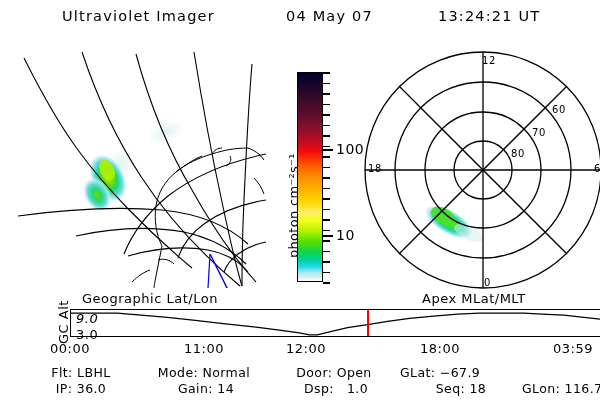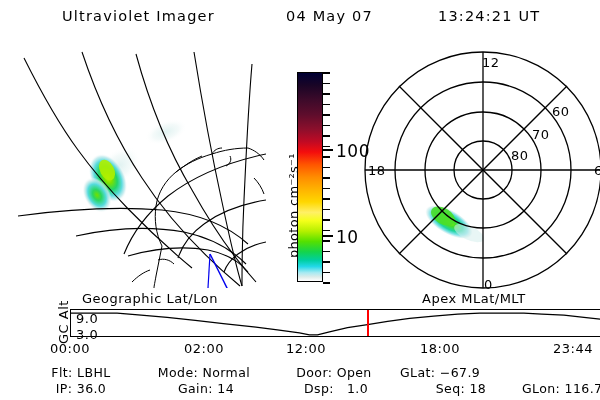"12" .t { font-size: 13px -> 10px }
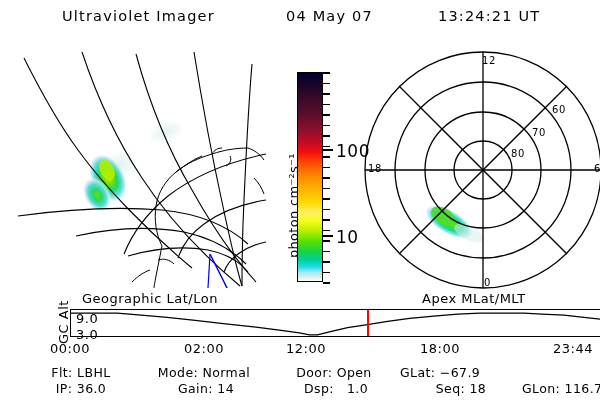"100" .cb-num { font-size: 17px -> 14px }
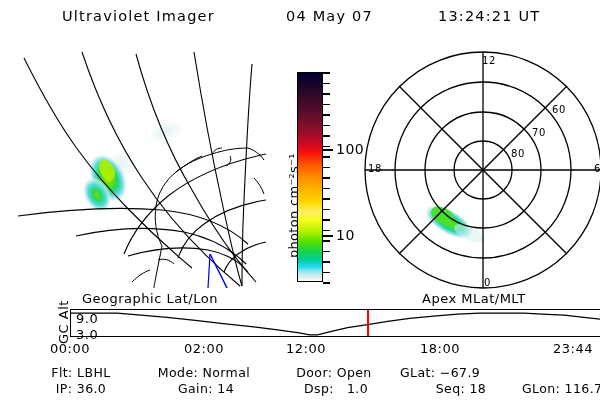"9.0" #ytop { font-style: none -> italic }
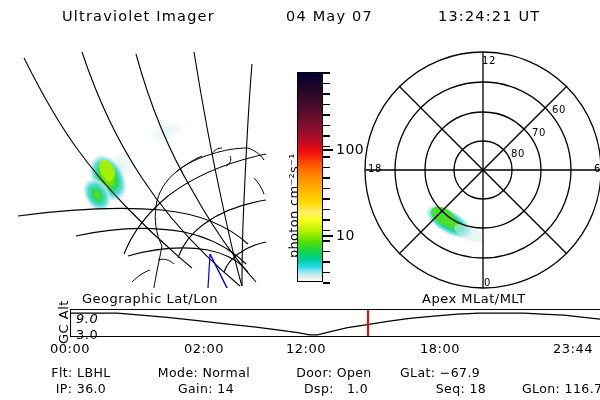"02:00" div.xtick { text: 02:00 -> 11:00 }
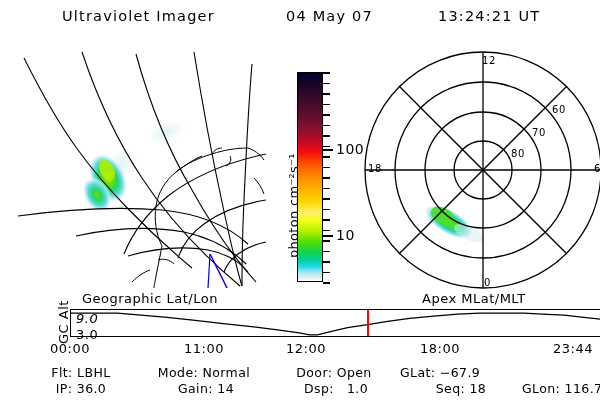"23:44" div.xtick { text: 23:44 -> 03:59 }
